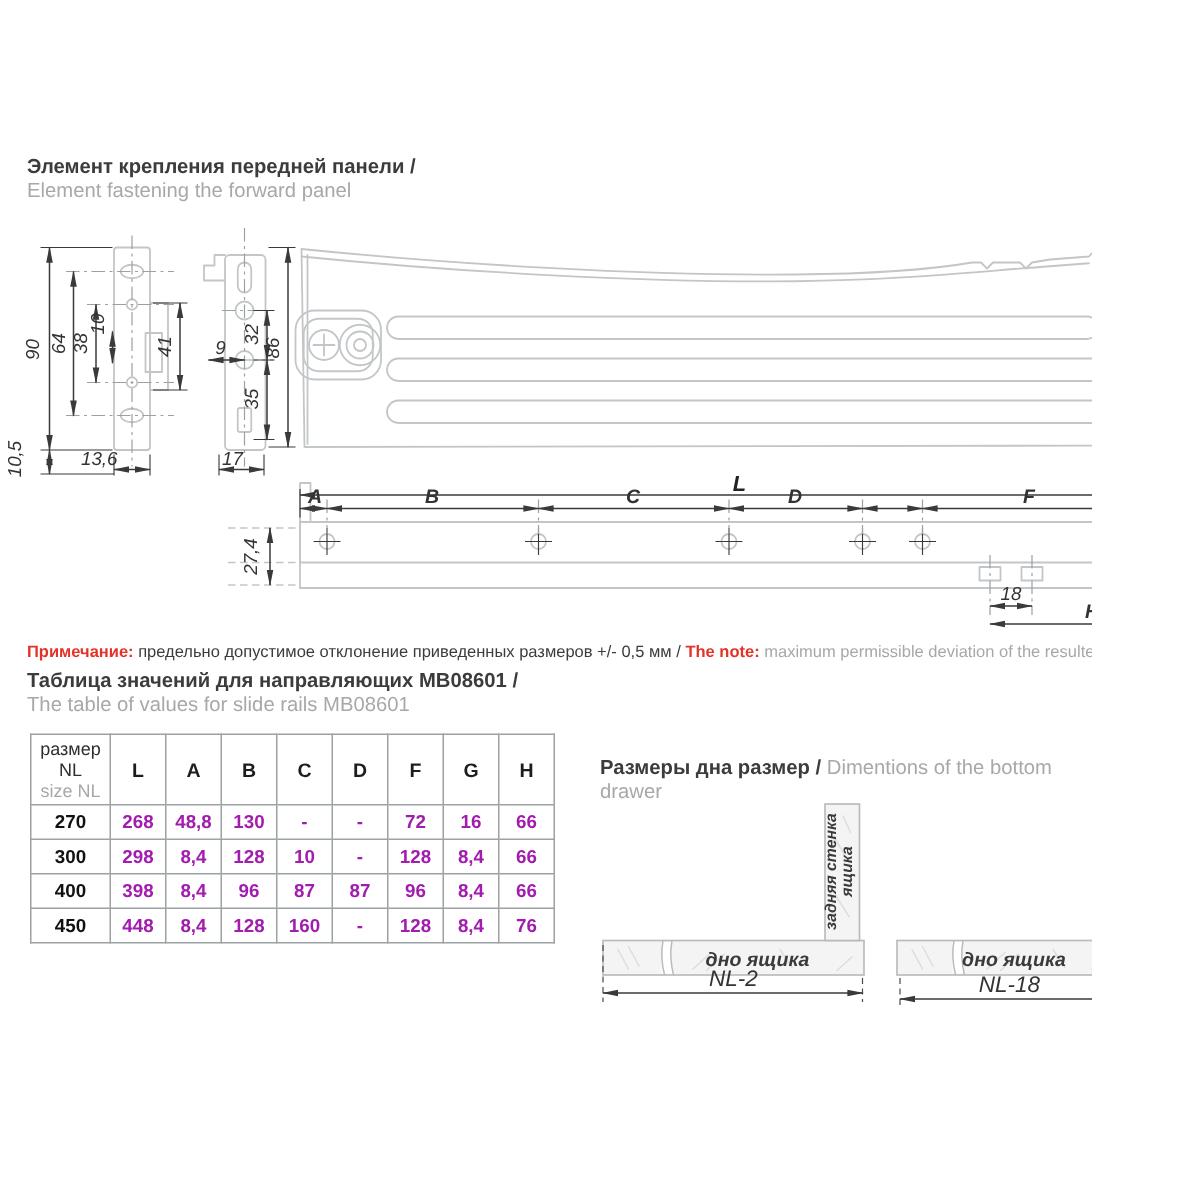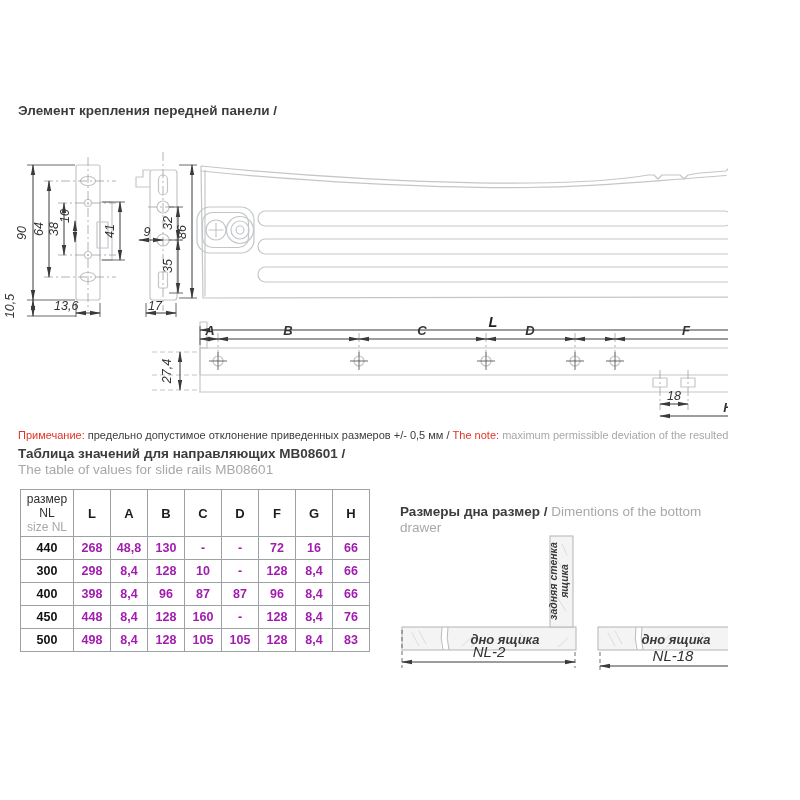"Element fastening the forward panel" div.en { html: none -> <div>Element fastening the forward panel</div> }
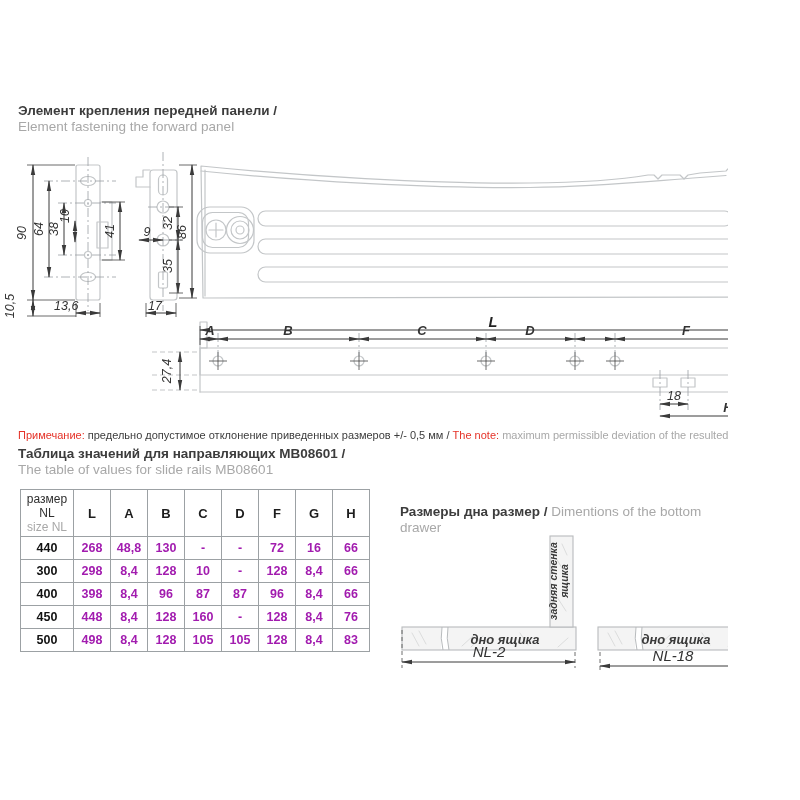"Примечание:" .note .red { font-weight: normal -> bold }
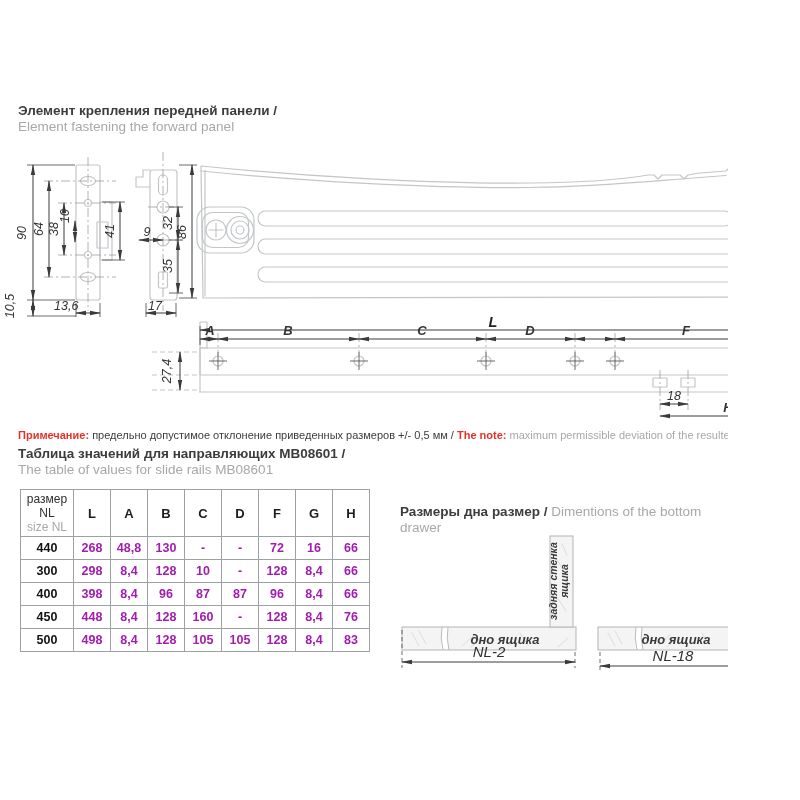"440" td.size { text: 440 -> 270 }
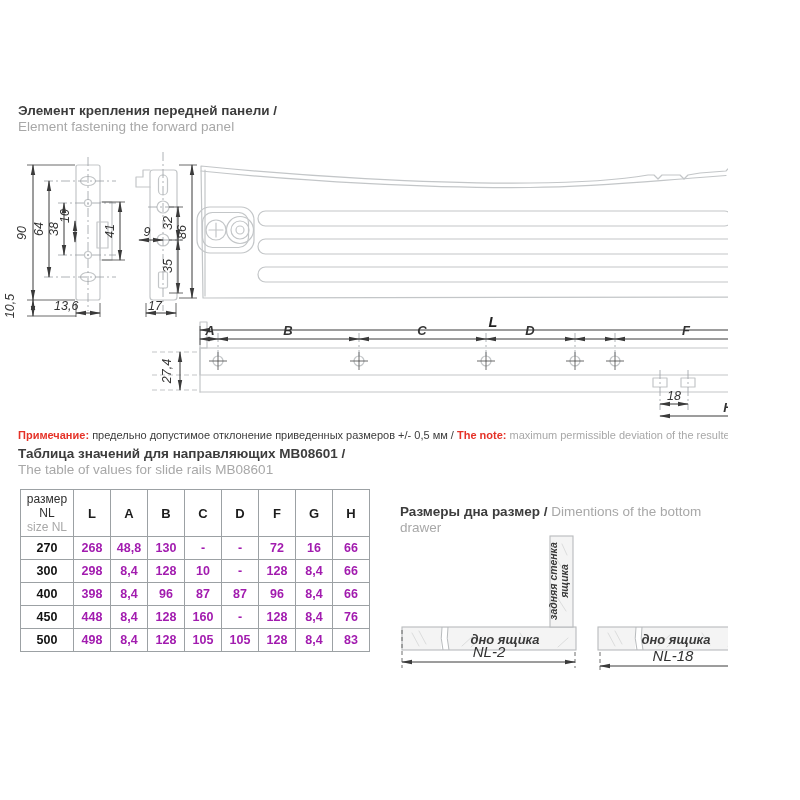"500" tr { html: <tr> <td>500</td> <td>498</td> <td>8,4</td> <td>128</td> <td>105</td> <td>105</td> <td>128</td> <td>8,4</td> <td>83</td> </tr> -> none }
